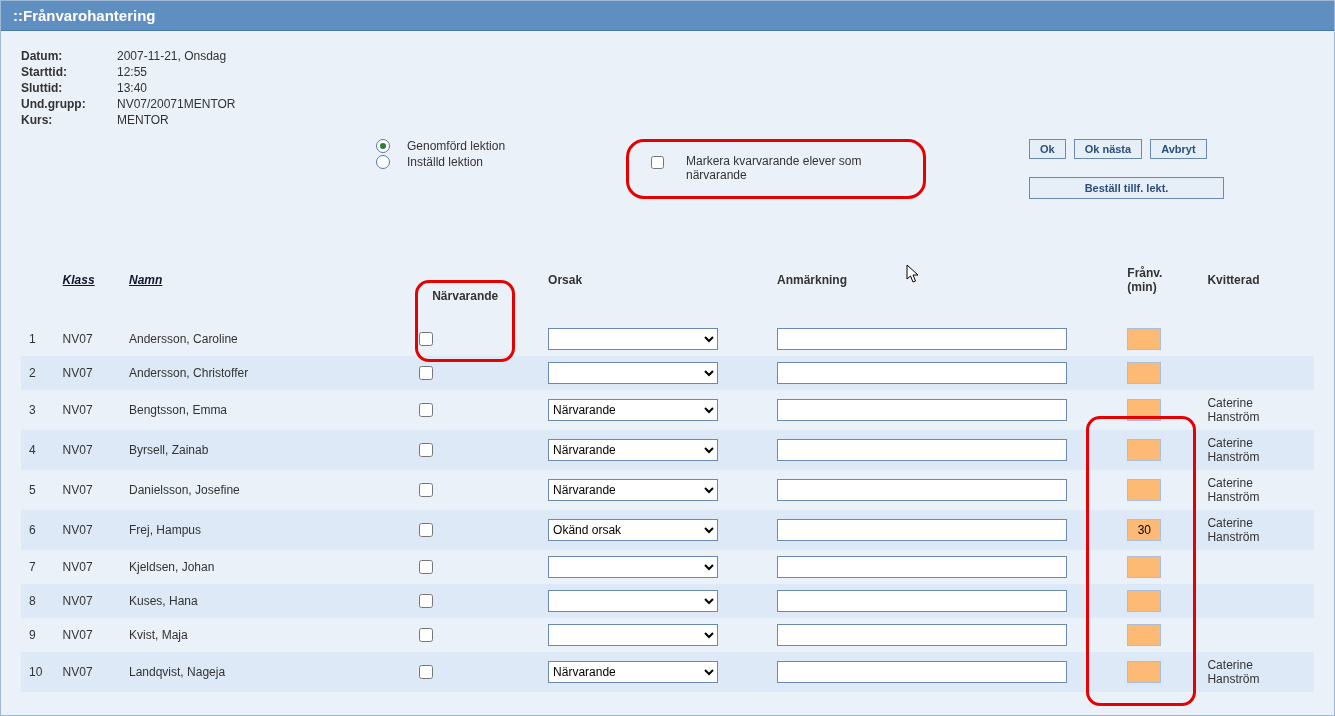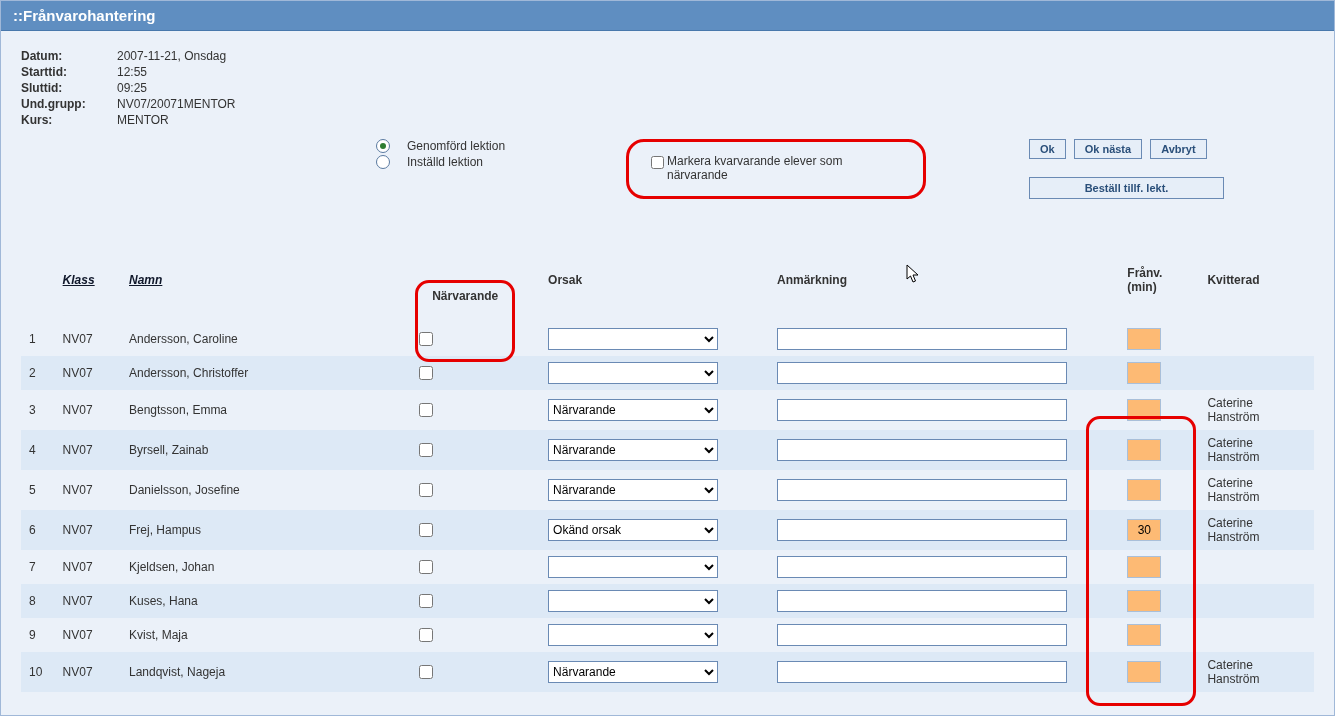"09:25" div.info-value { text: 09:25 -> 13:40 }
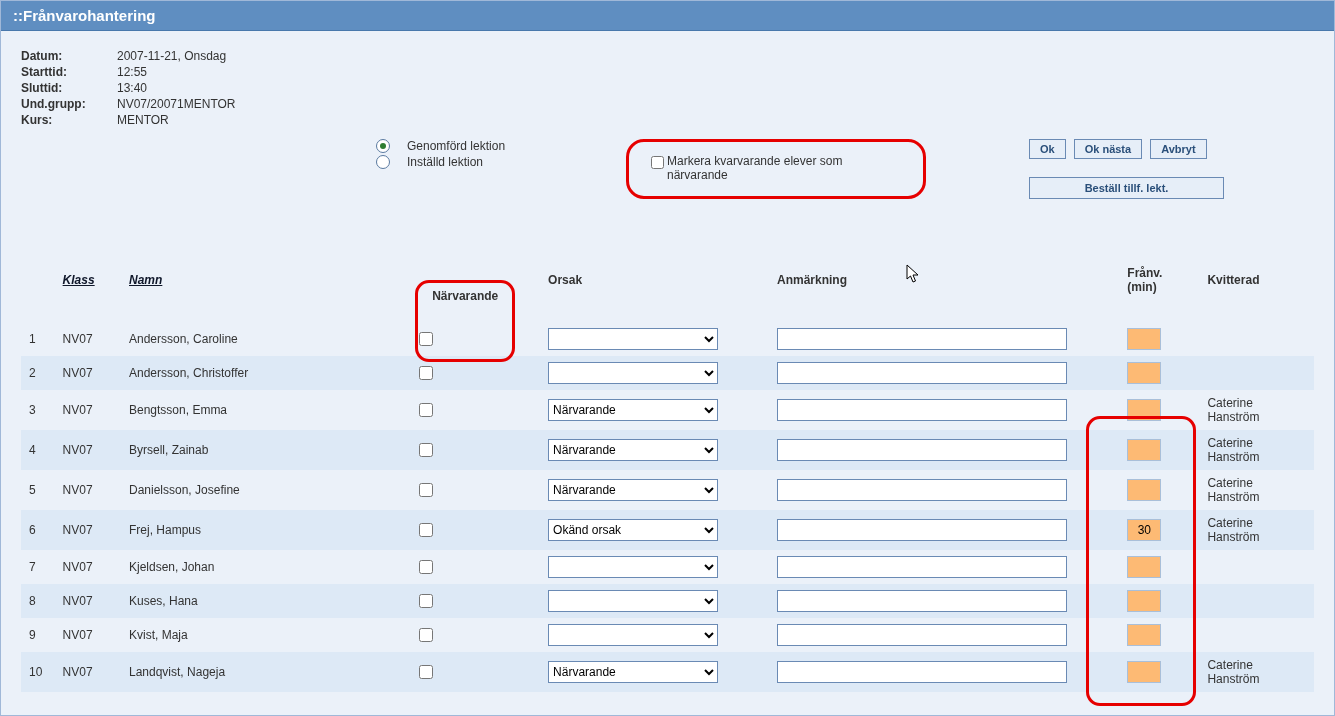"Markera kvarvarande elever som" .markera-box { gap: 0 -> 19px }
